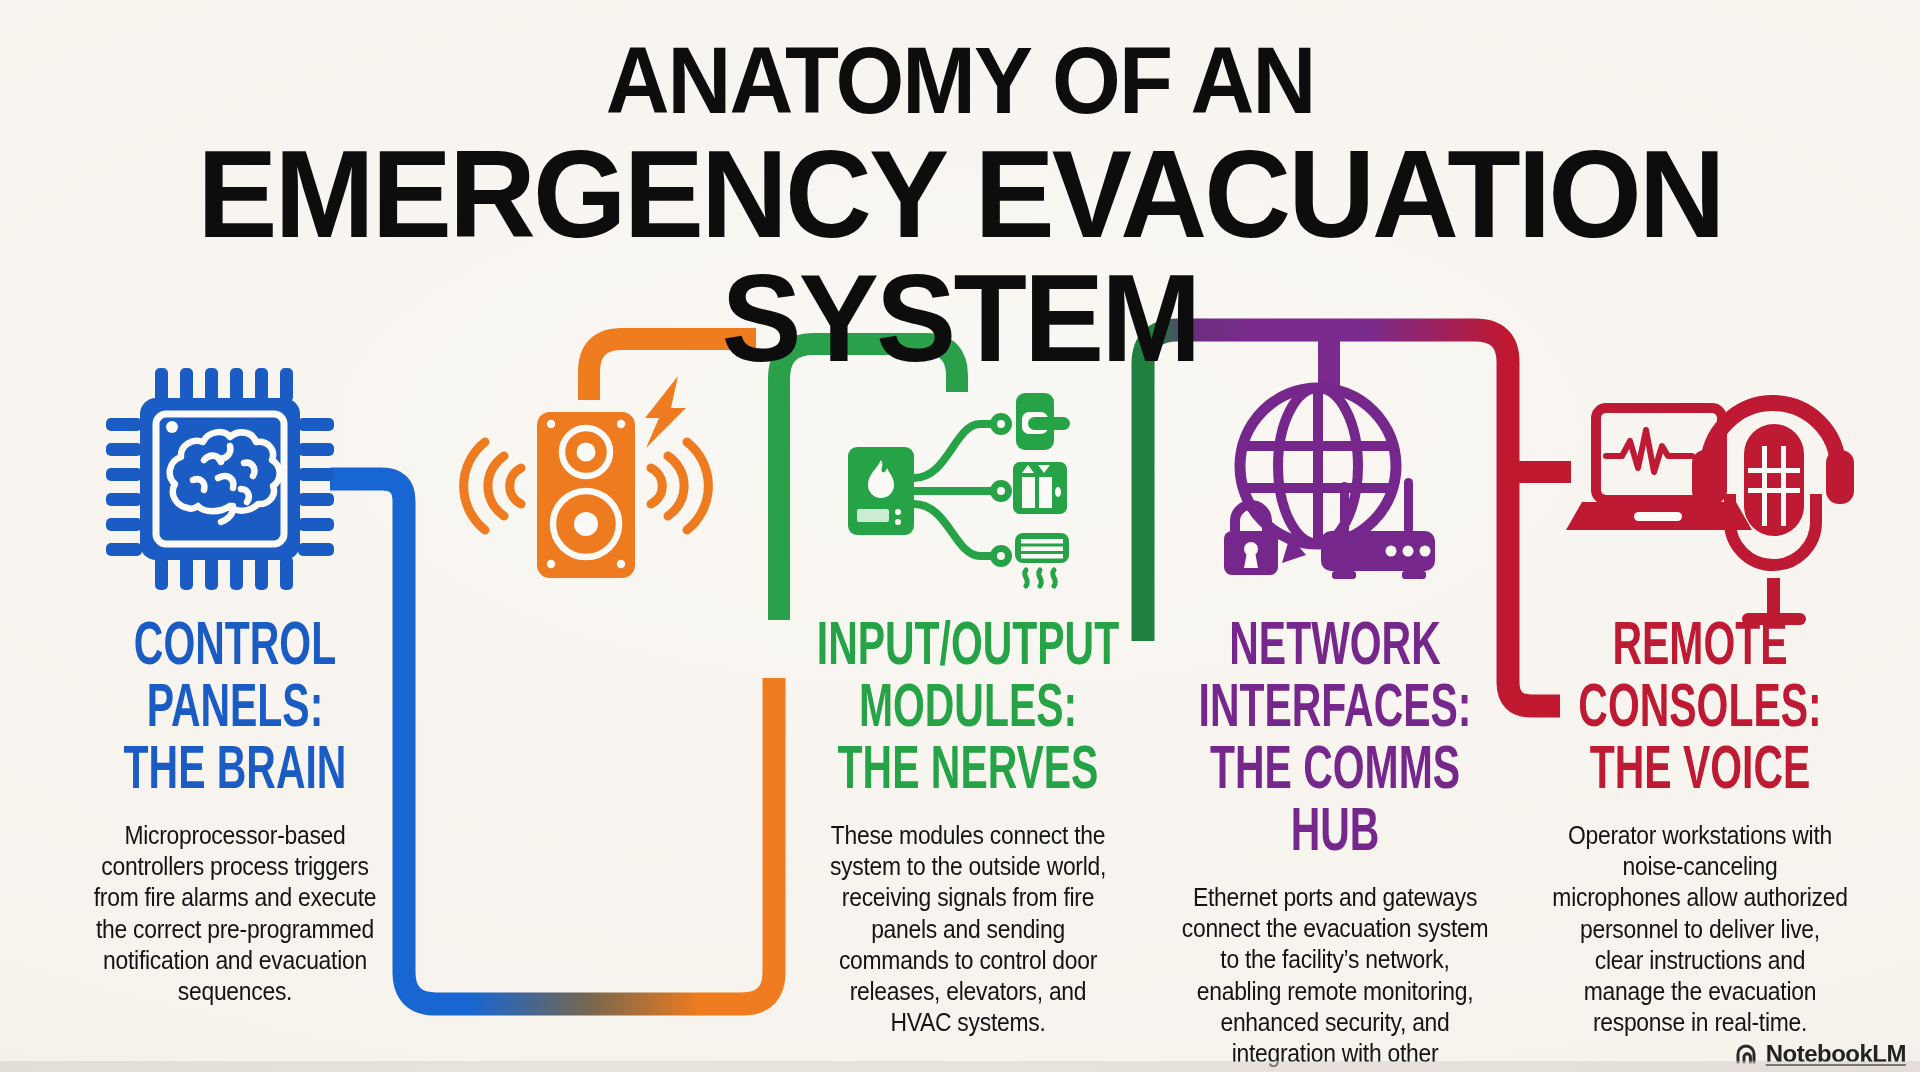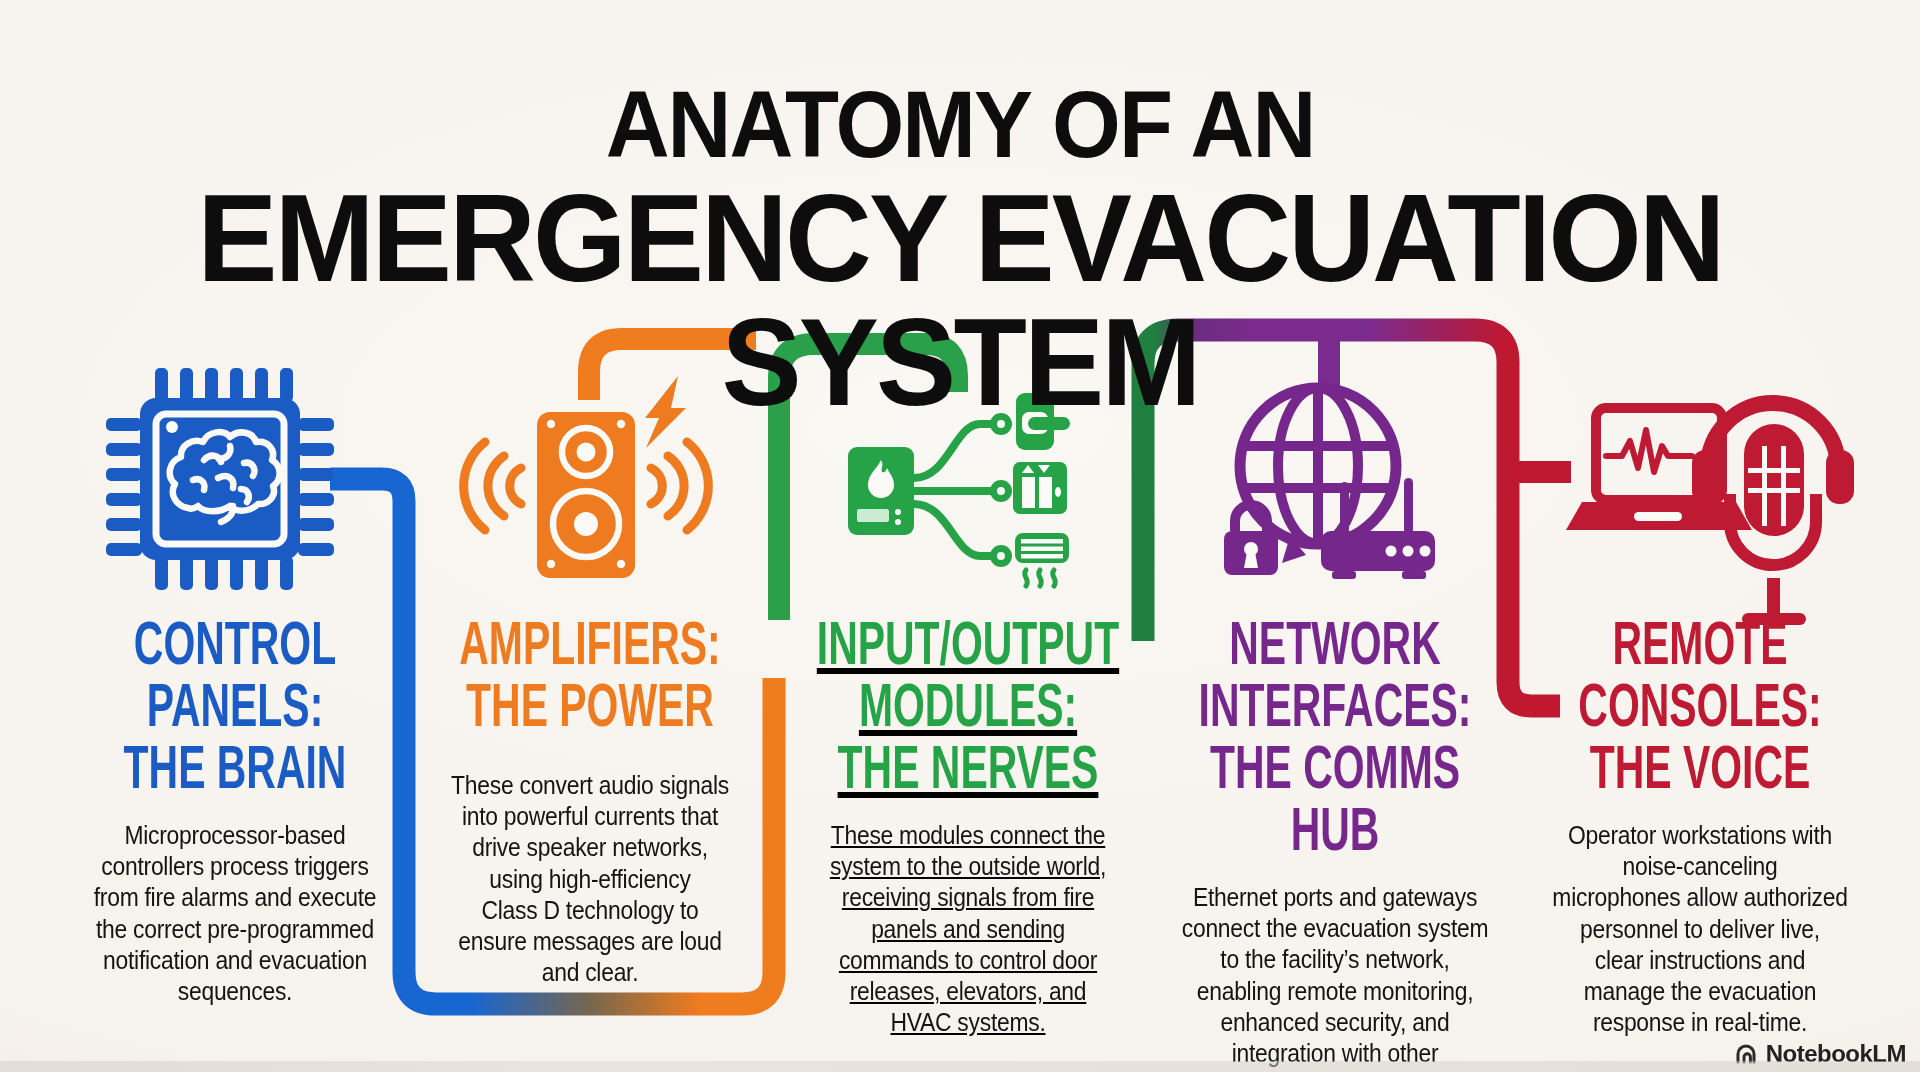"ANATOMY OF AN" .title { margin-top: 44px -> none }
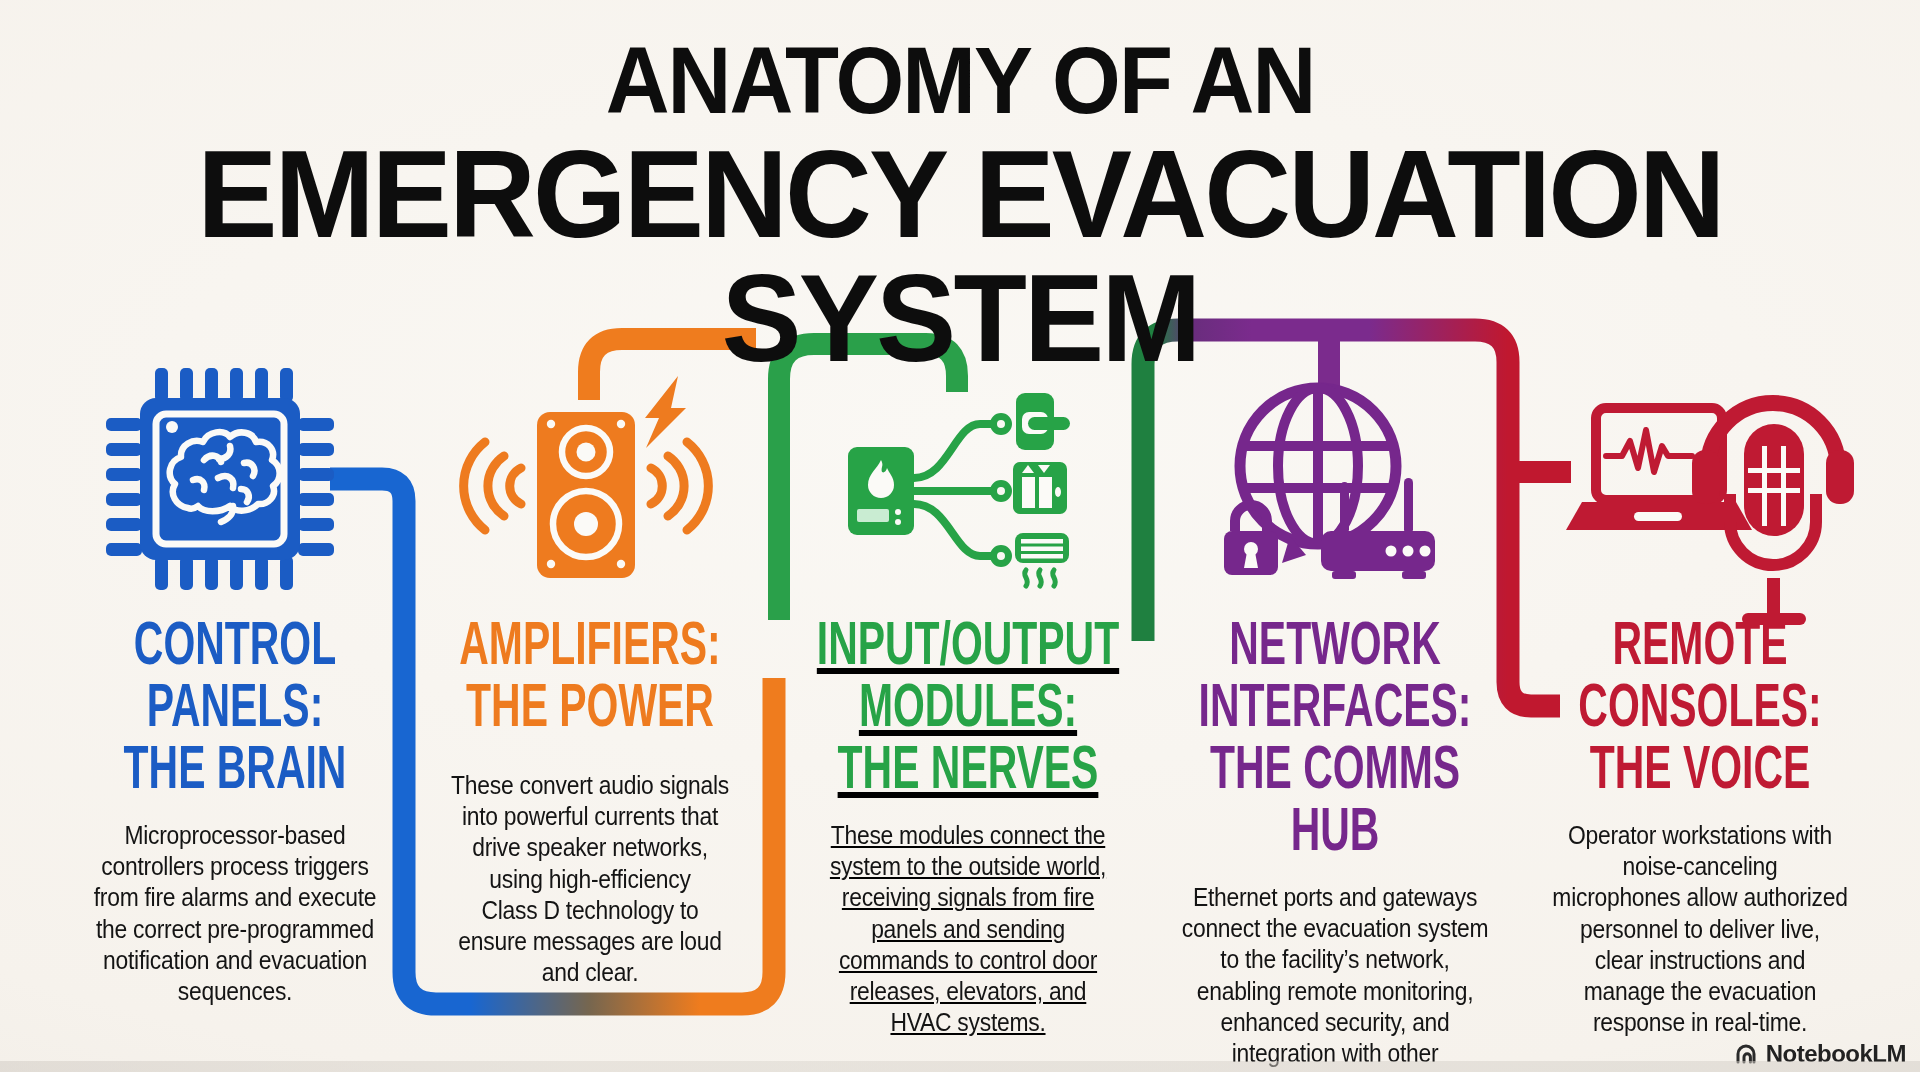"AMPLIFIERS:" section.section { html: <section> <h2>AMPLIFIERS: THE POWER</h2> <p>These convert audio signals into powerful currents that drive speaker networks, using high-efficiency Class D technology to ensure messages are loud and clear.</p> </section> -> none }
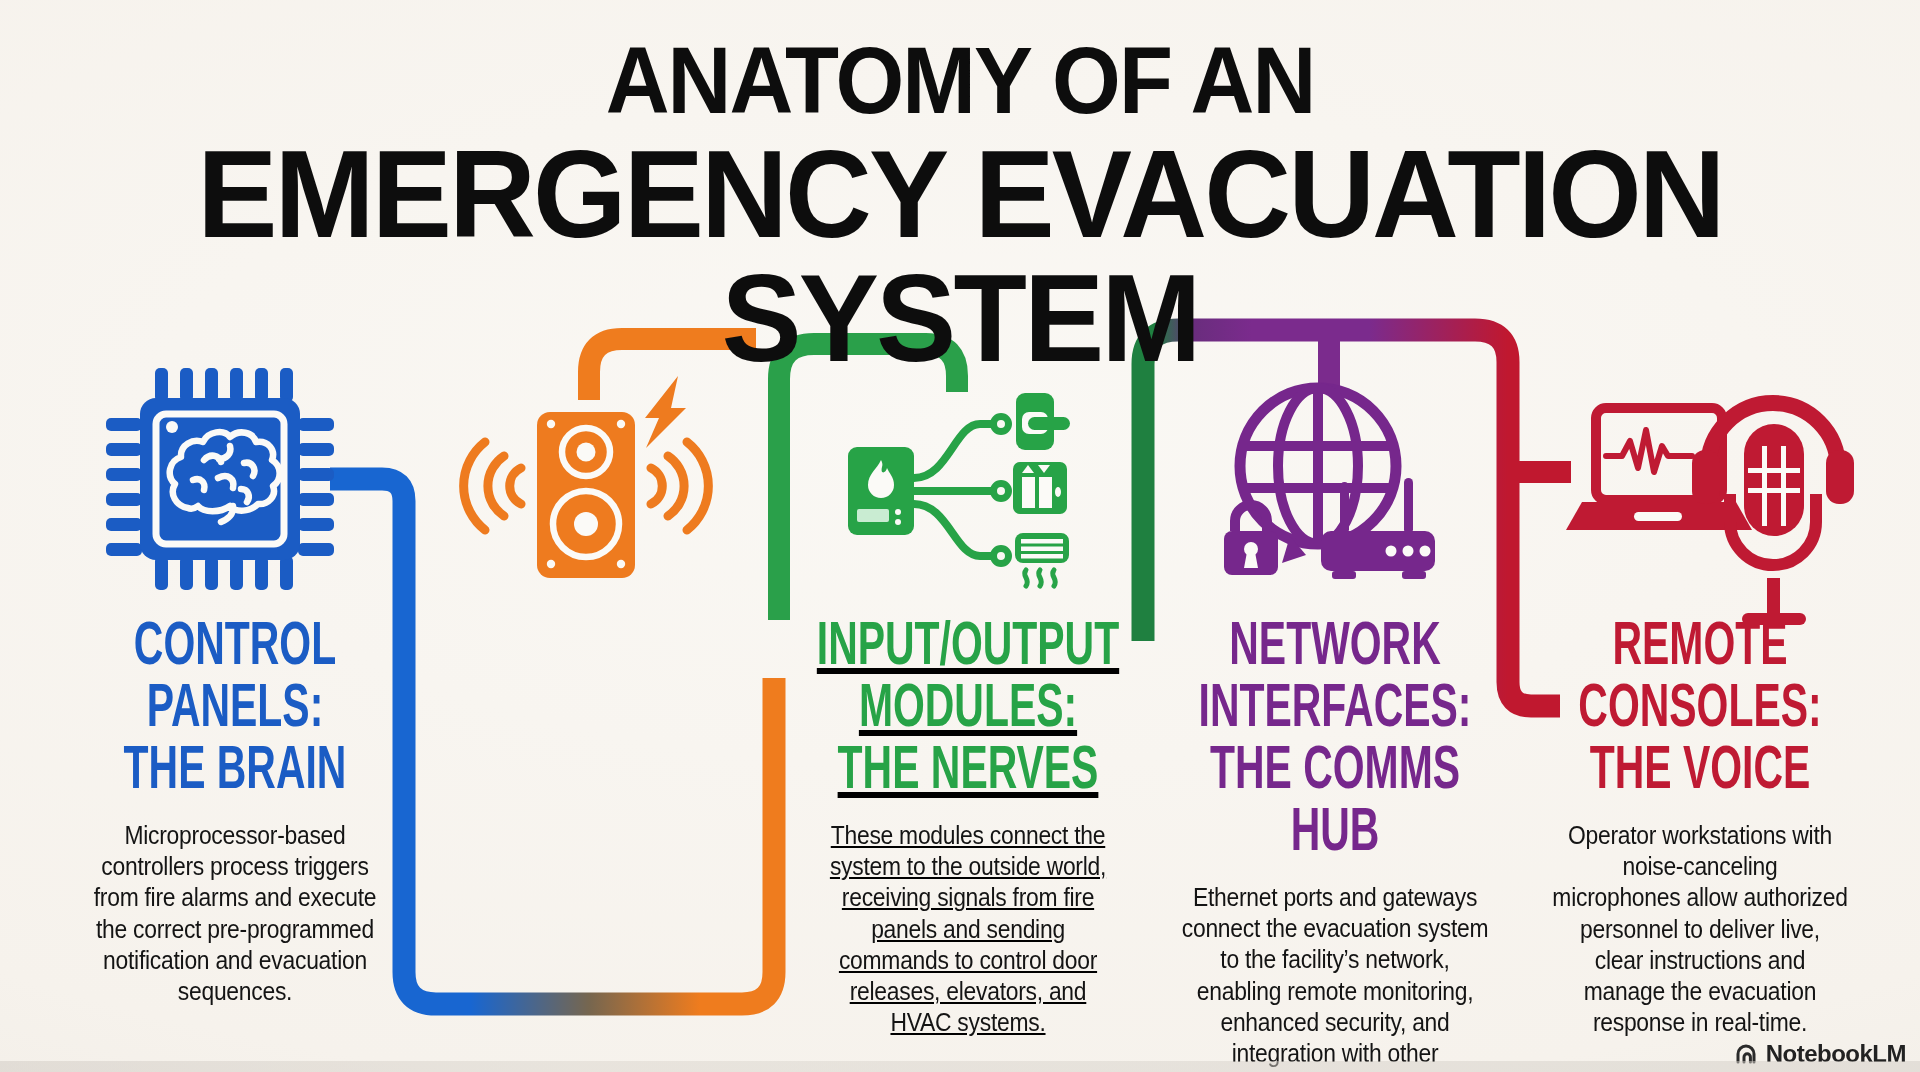"INPUT/OUTPUT" .s-io { text-decoration: underline -> none }
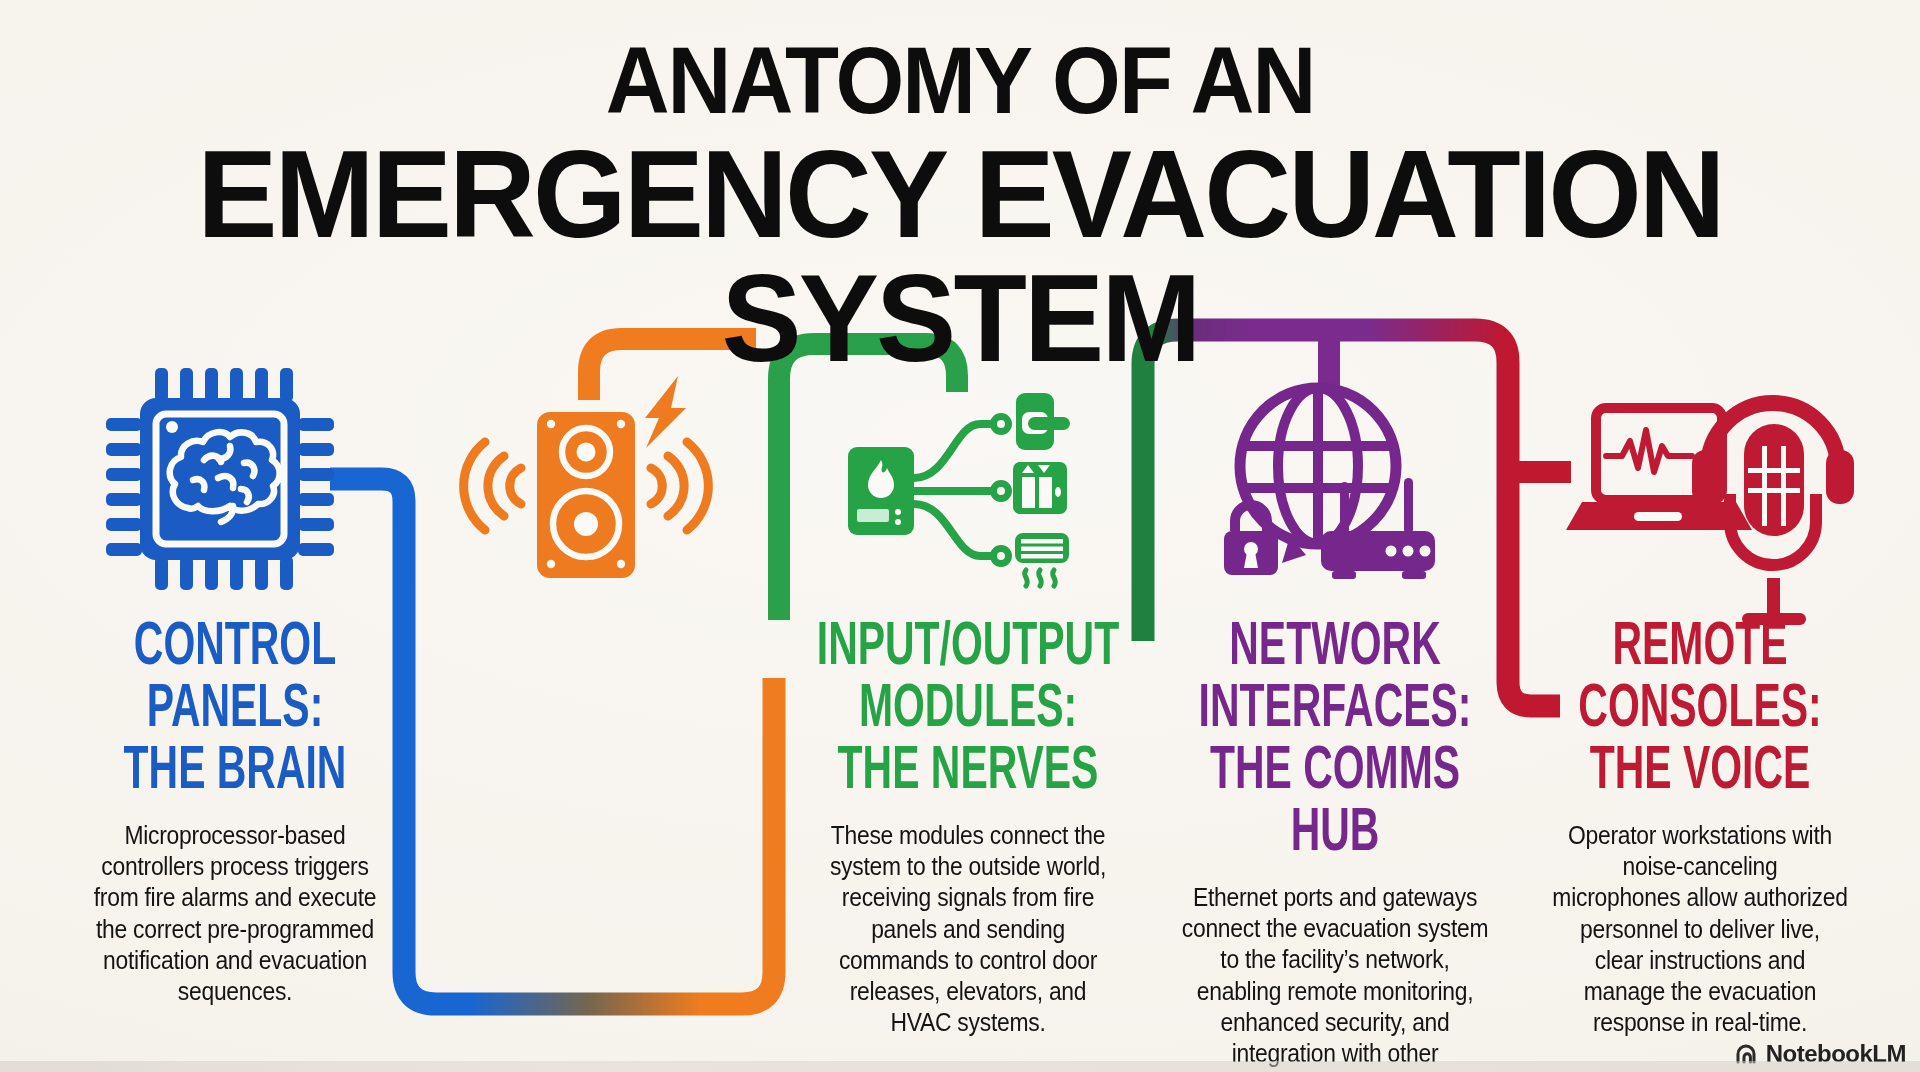"NotebookLM" .watermark { text-decoration: none -> underline }
